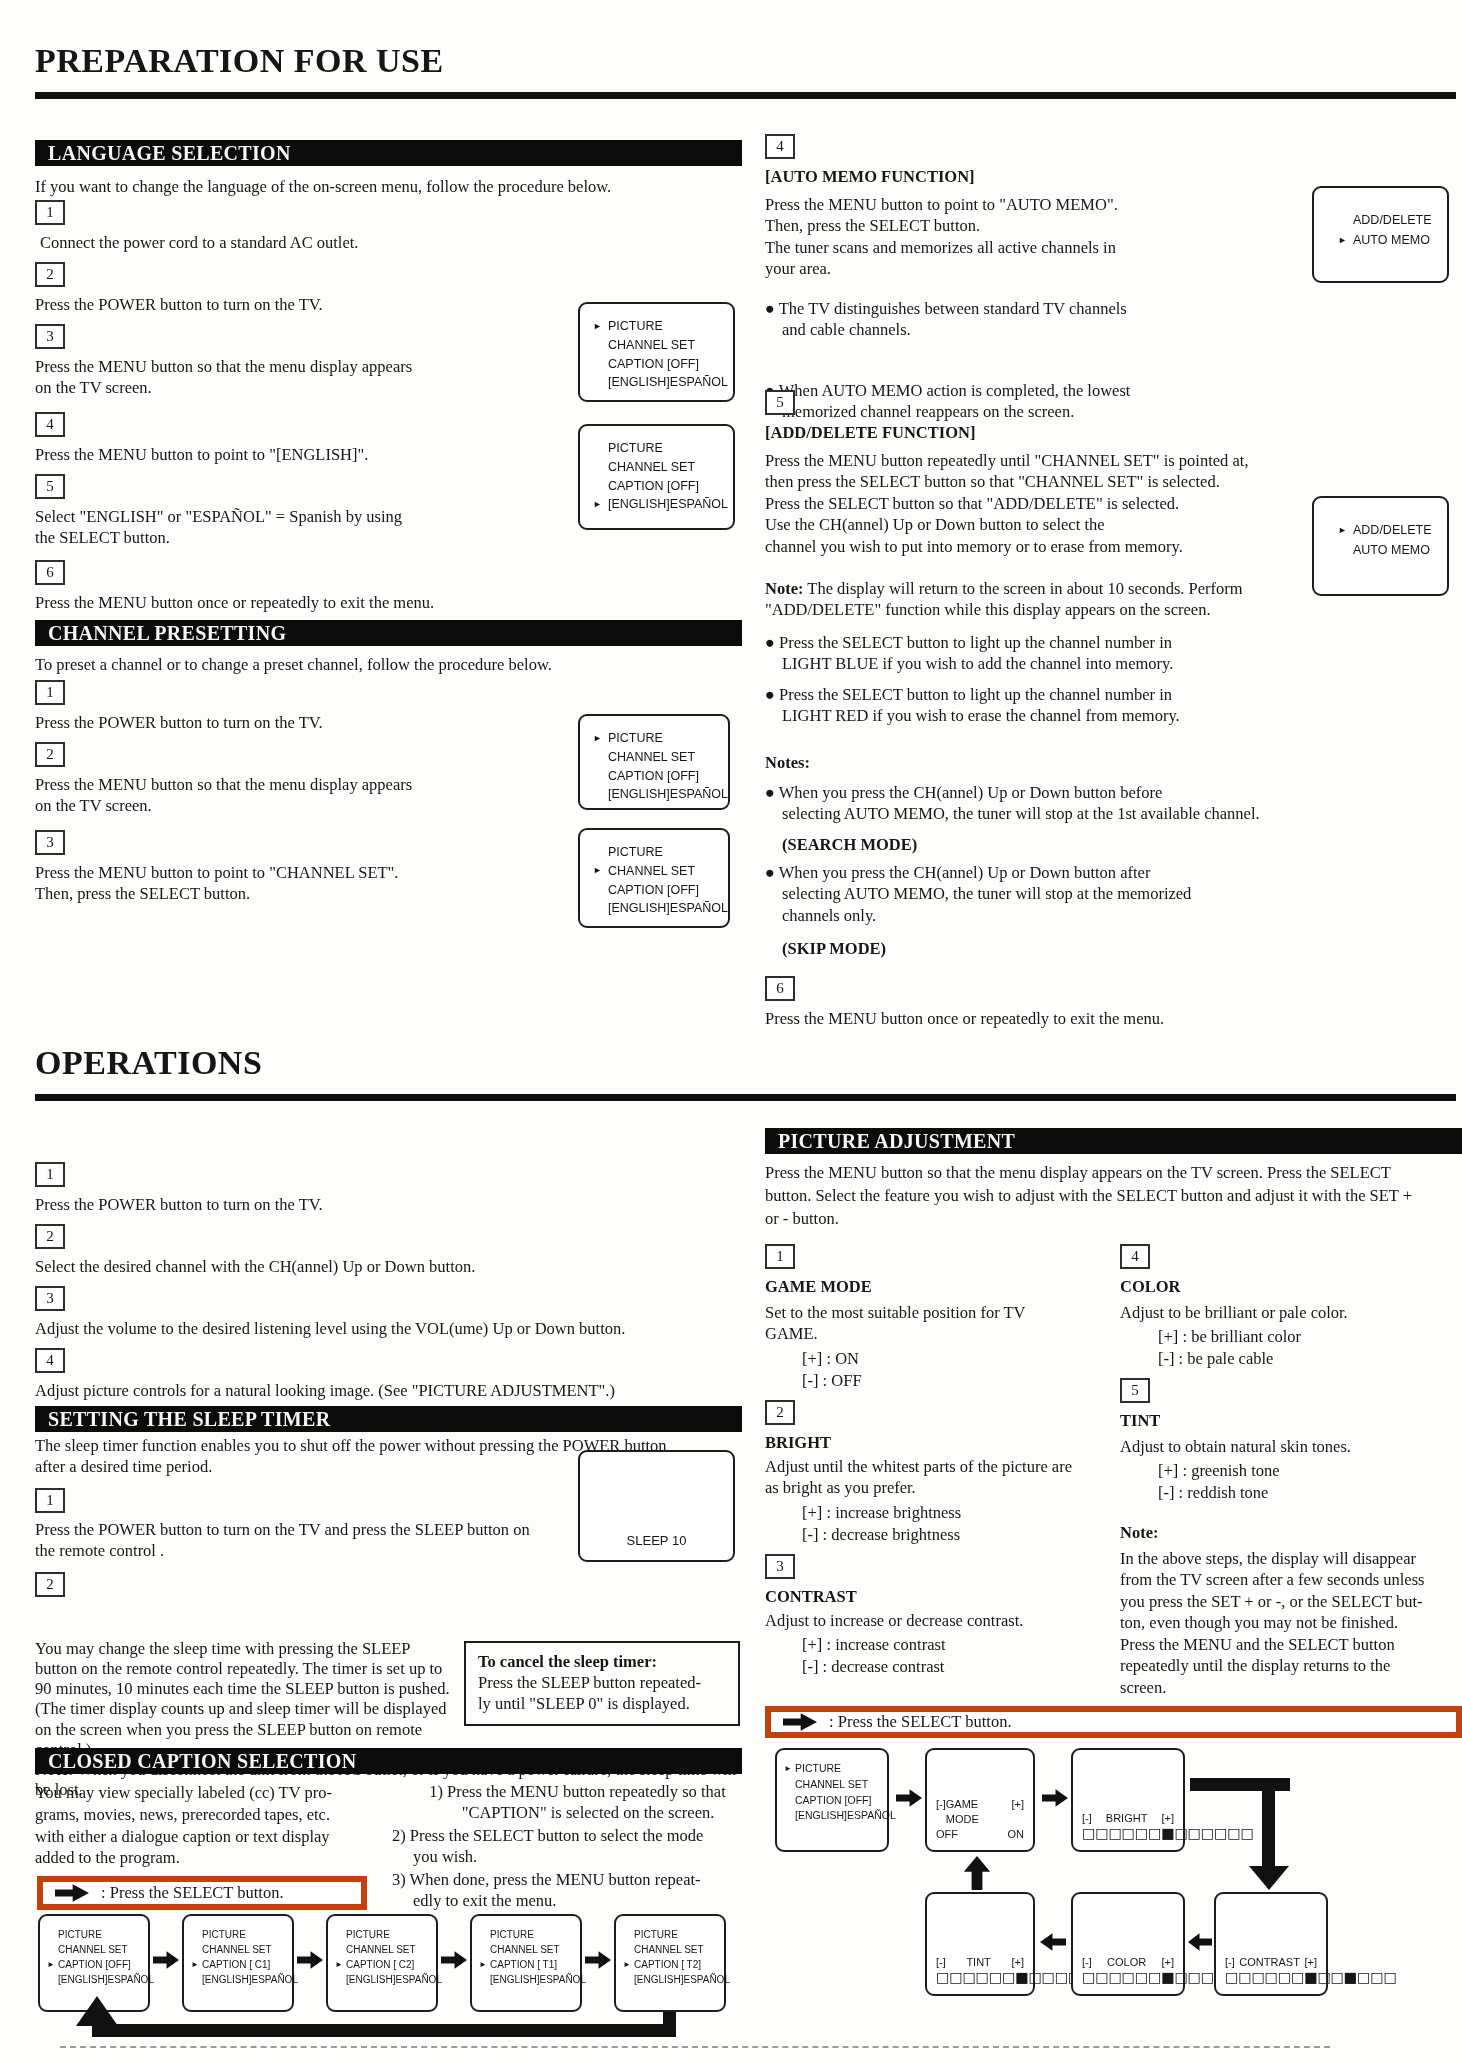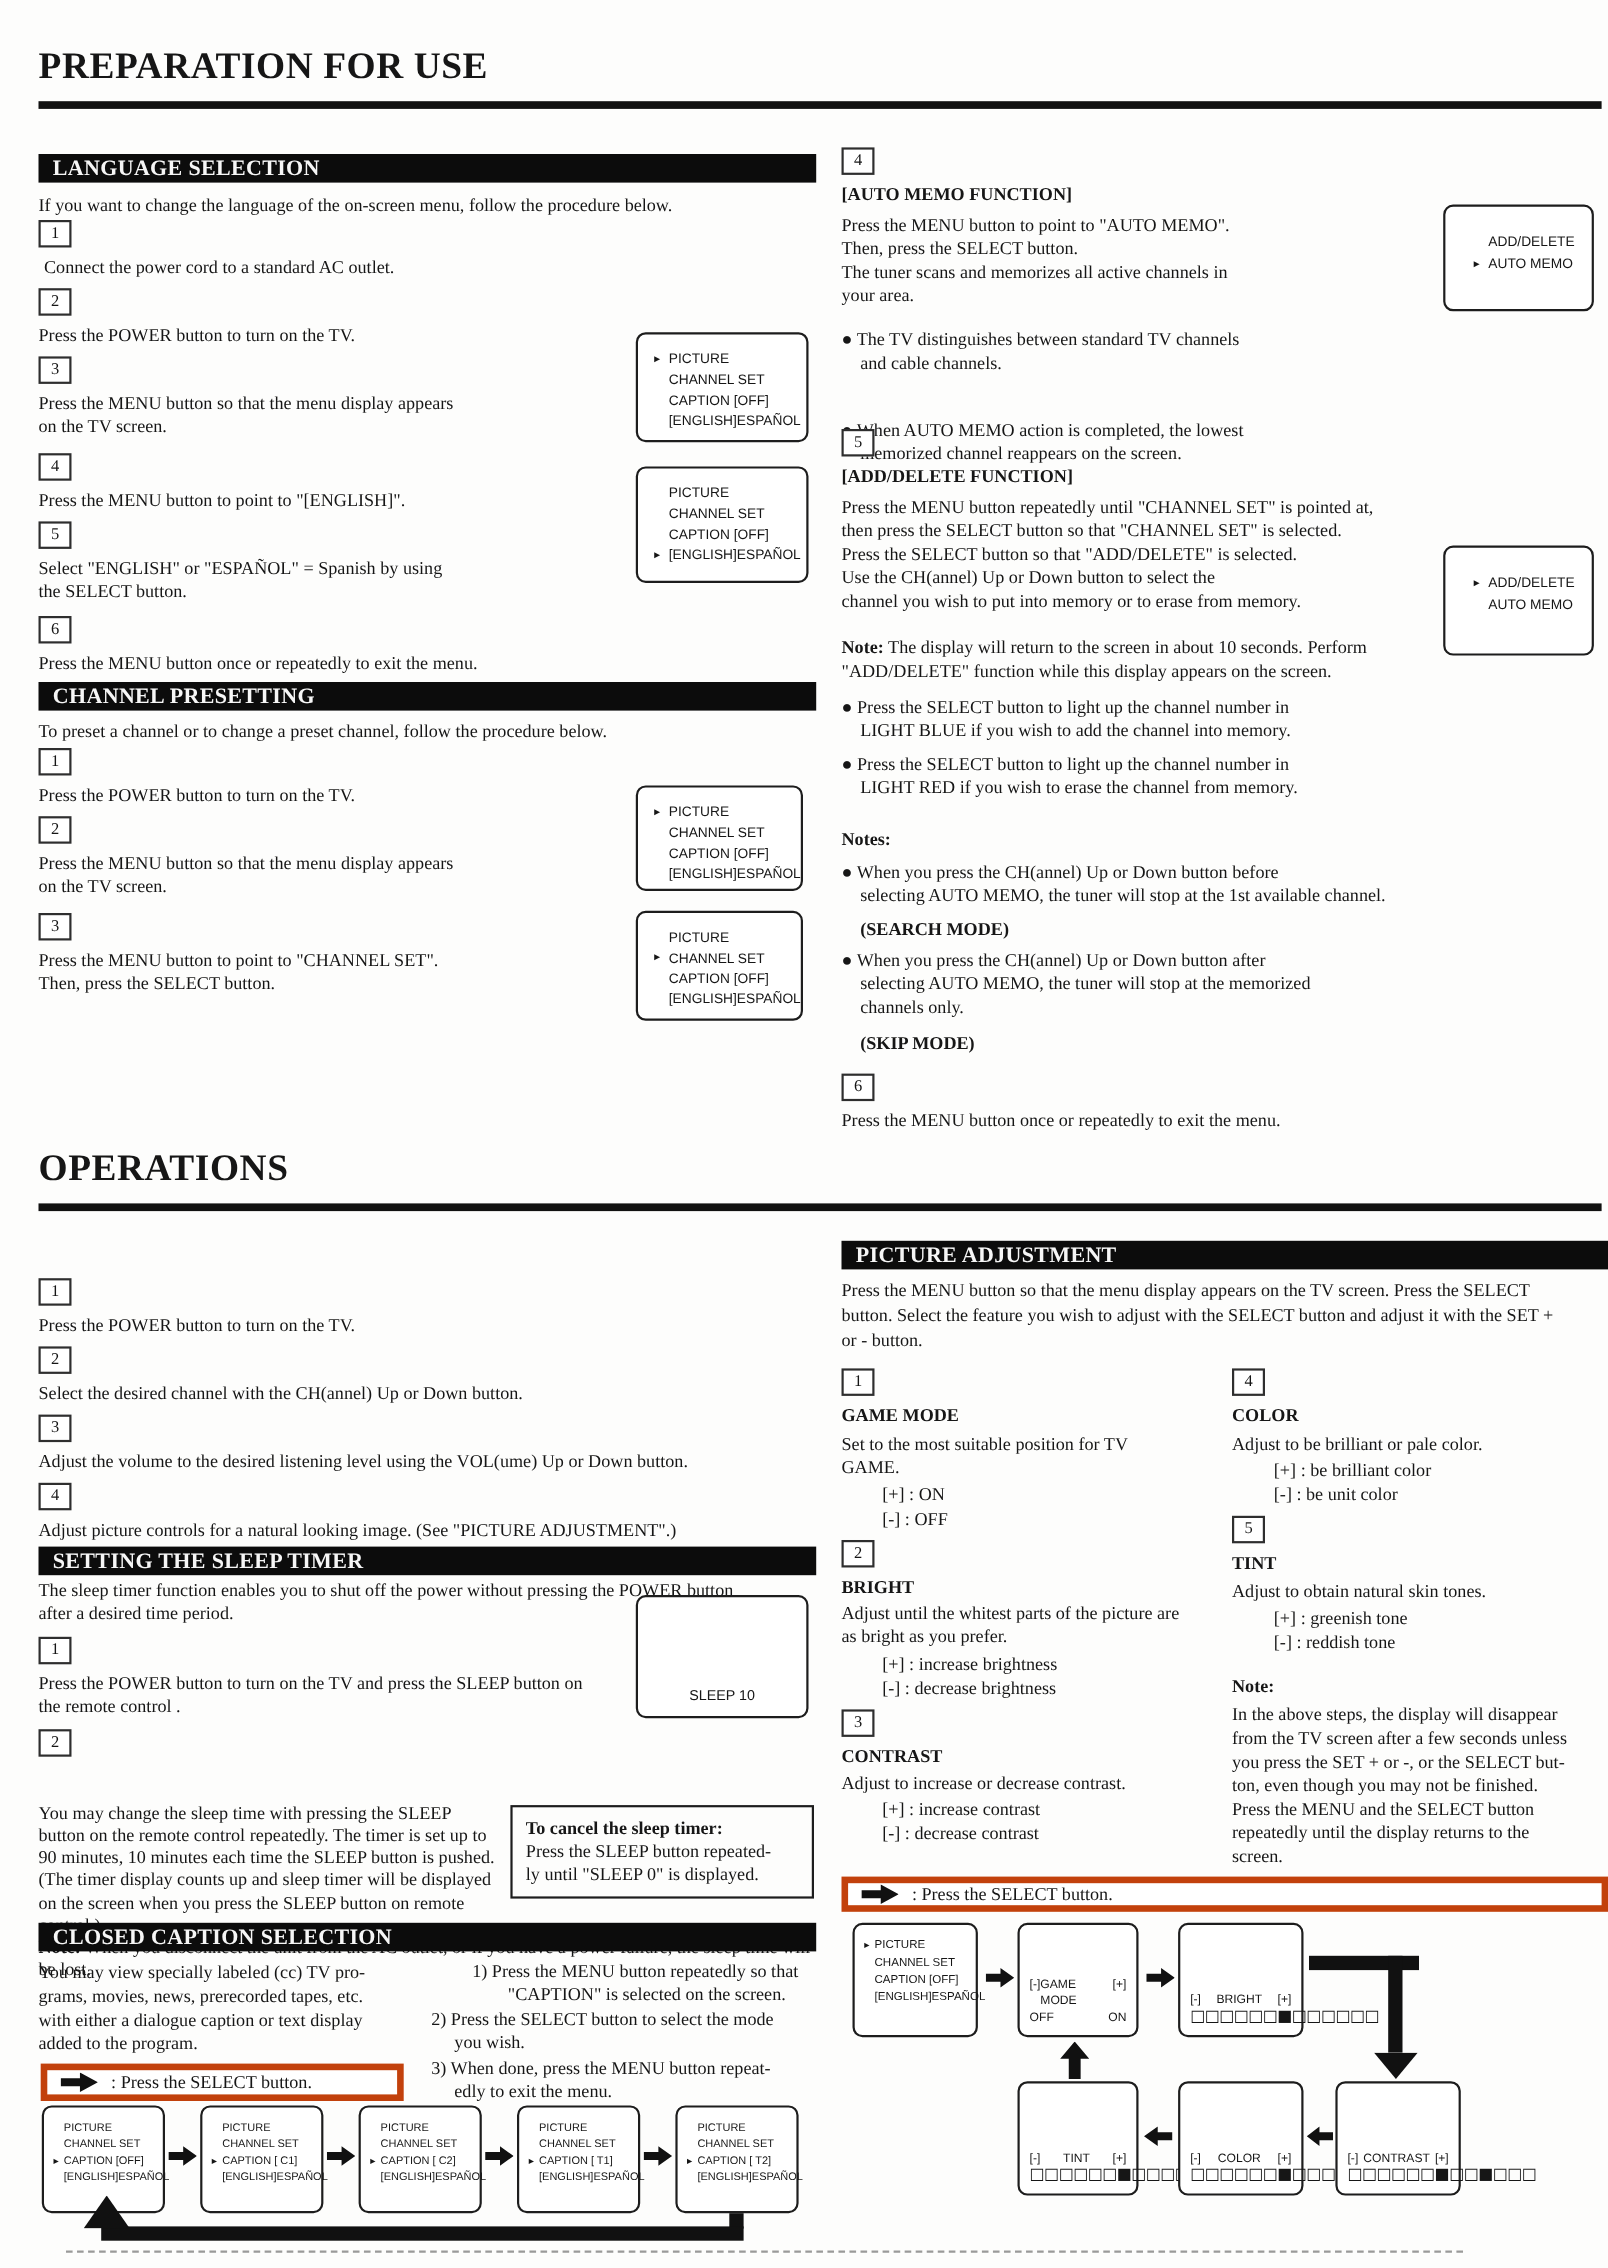"[-] : be unit color" div.abs { text: unit color -> pale cable }
